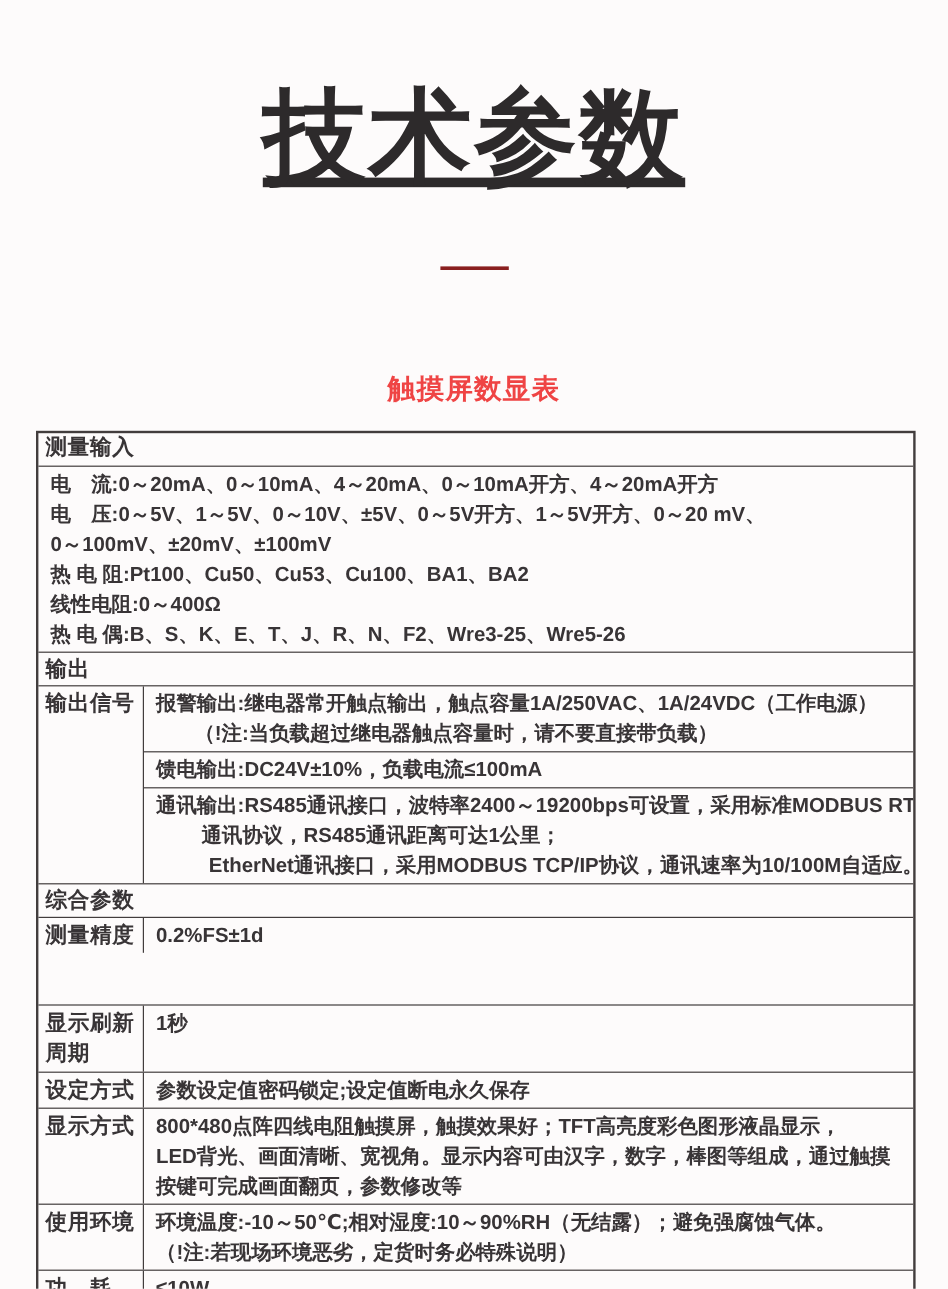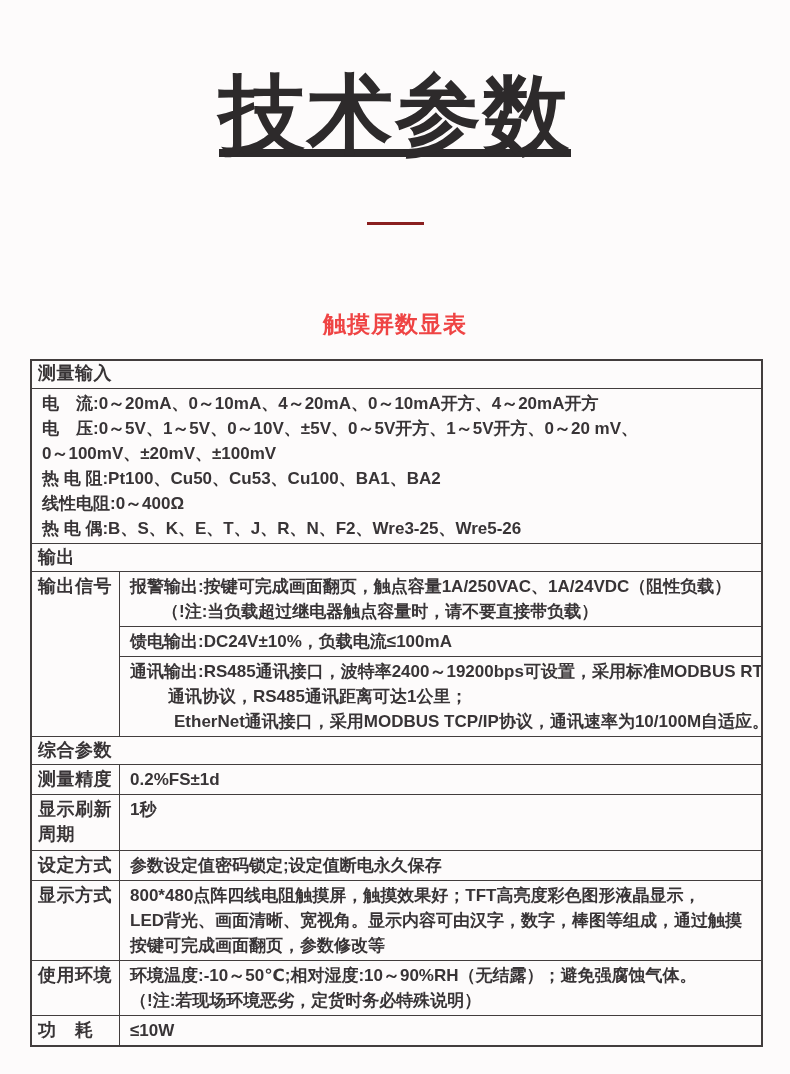"报警输出:按键可完成画面翻页，触点容量1A/250VAC、1A/24VDC（阻性" p.t-line { text: :按键可完成画面翻页，触点容量1A/250VAC、1A/24VDC（阻性负载 -> :继电器常开触点输出，触点容量1A/250VAC、1A/24VDC（工作电源 }
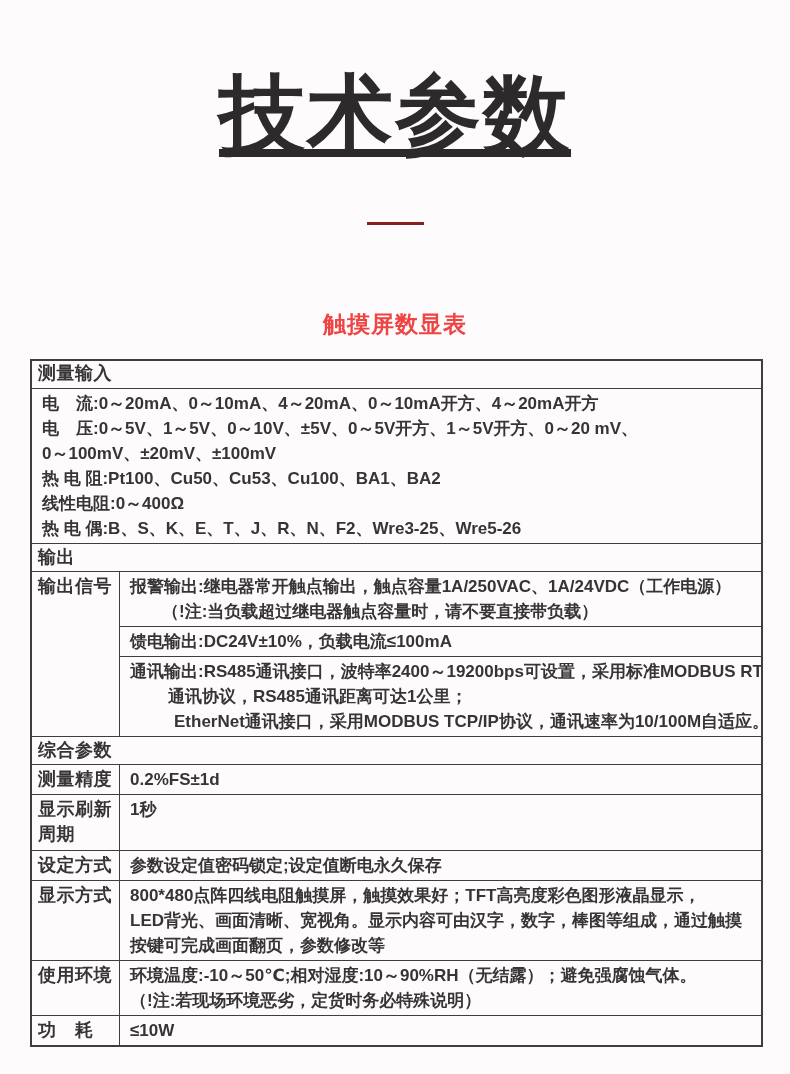"显示刷新周期" .row-refresh { margin-top: none -> 43px }
